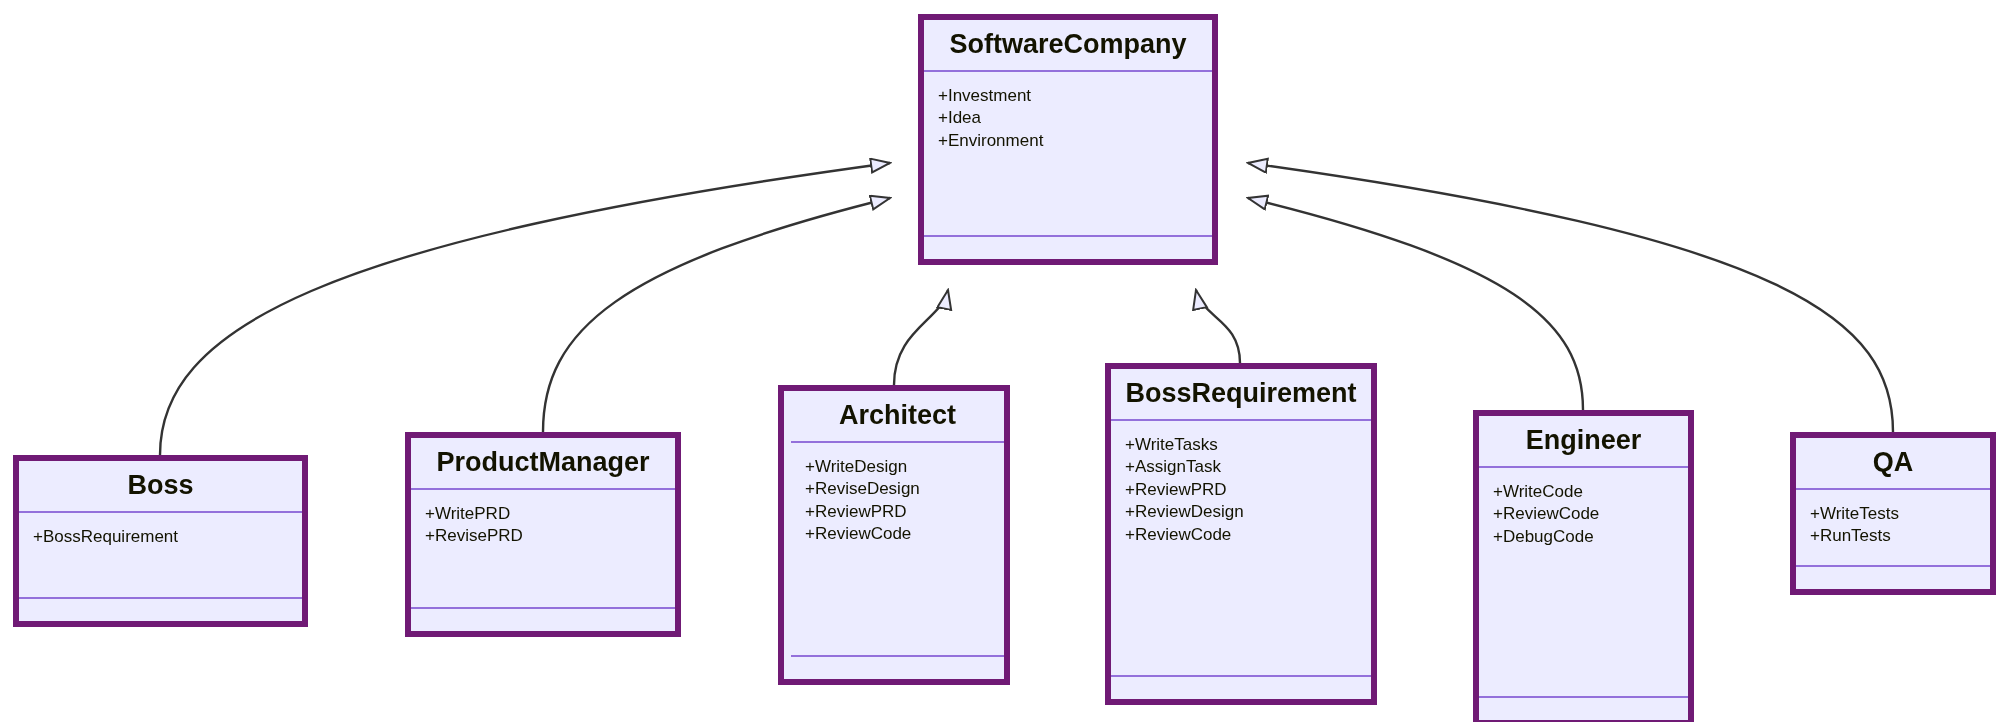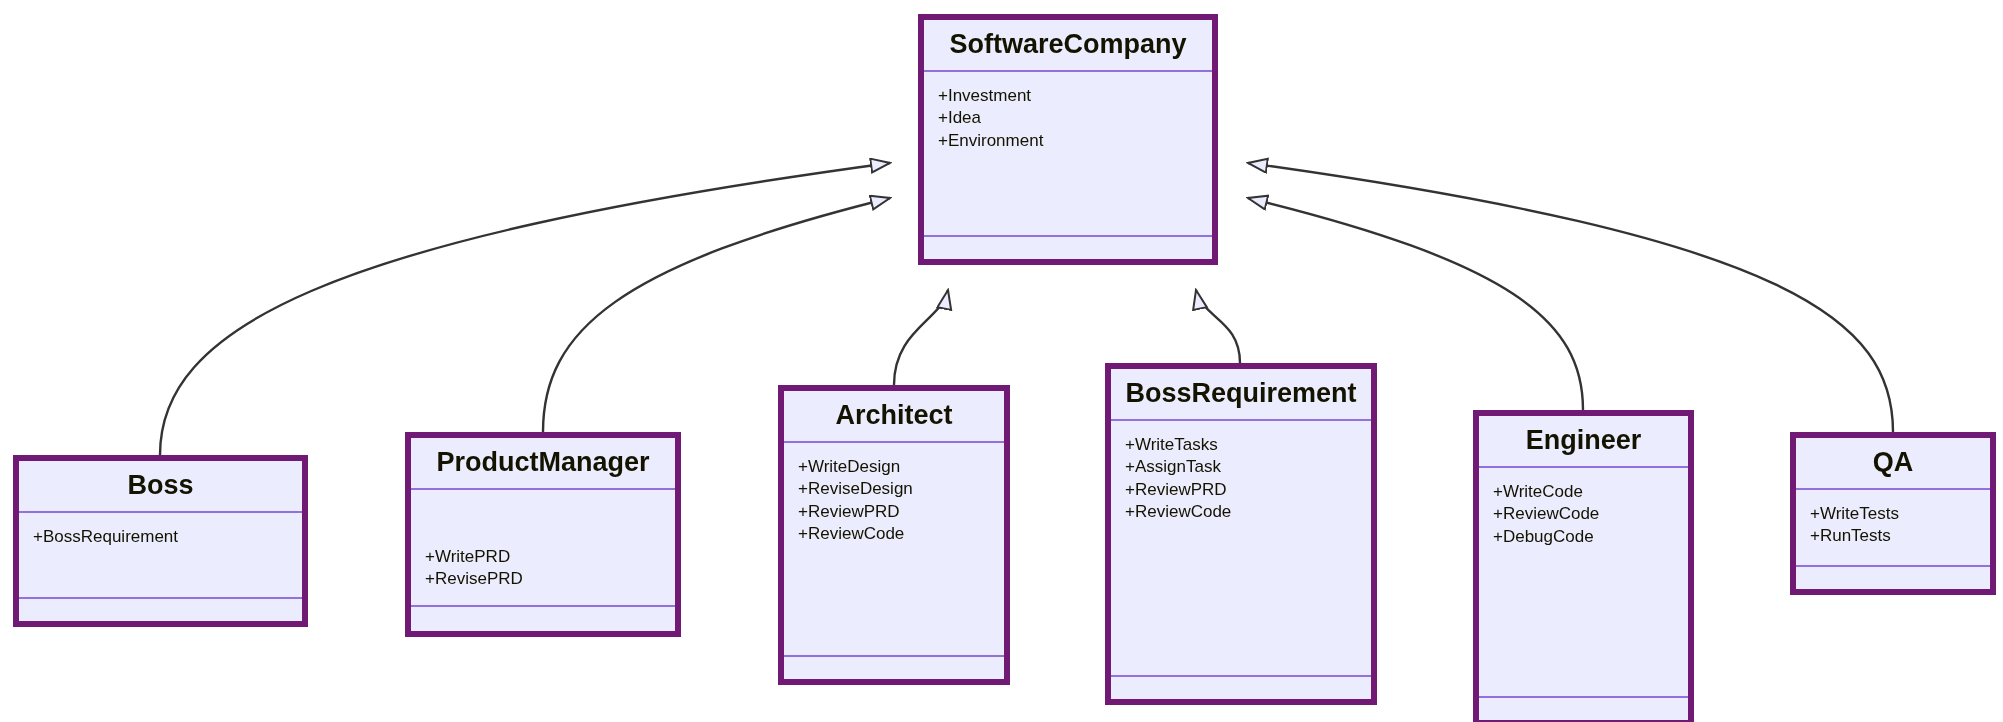"Architect" div.uml-class { padding-left: none -> 7px }
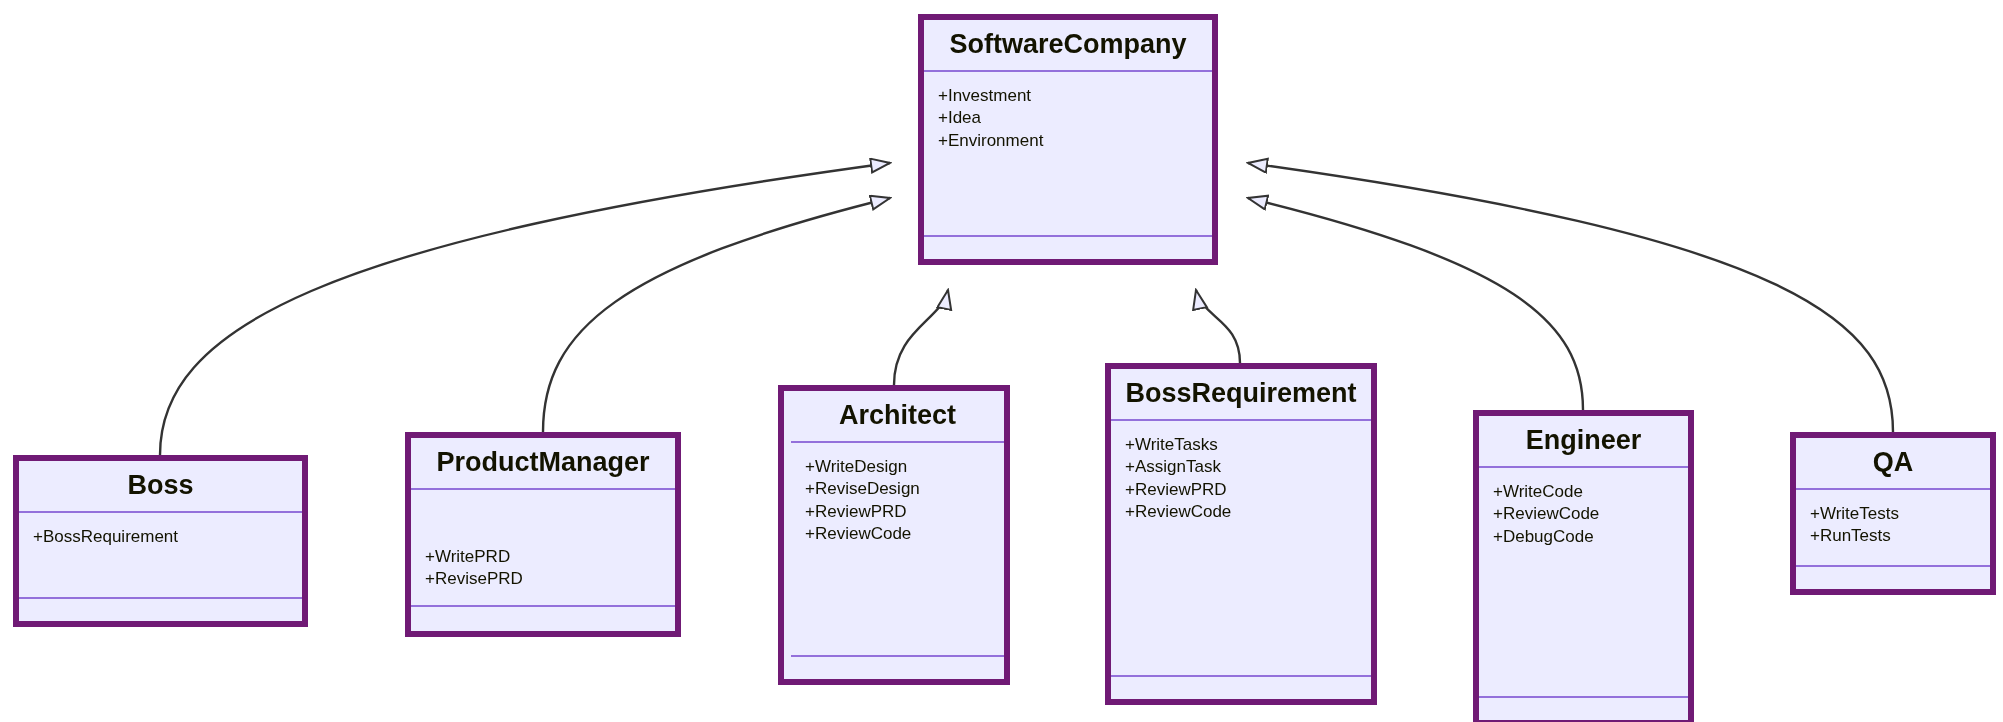"ProductManager" div.uml-class { gap: 43px -> none }
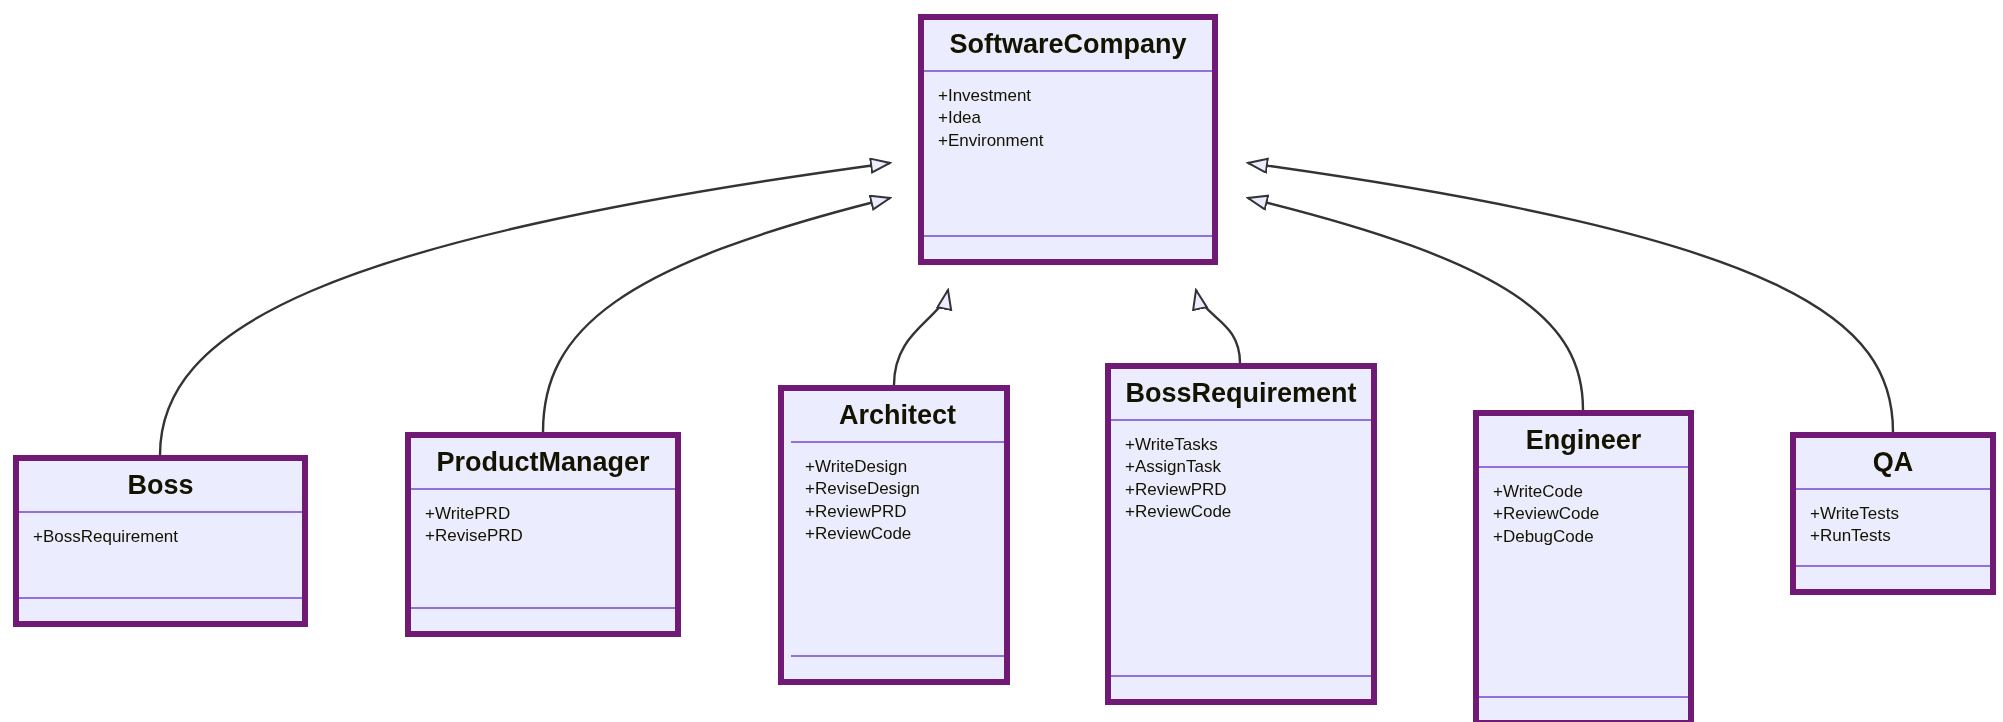"+ReviewDesign" div.attr { html: none -> <div>+ReviewDesign</div> }
